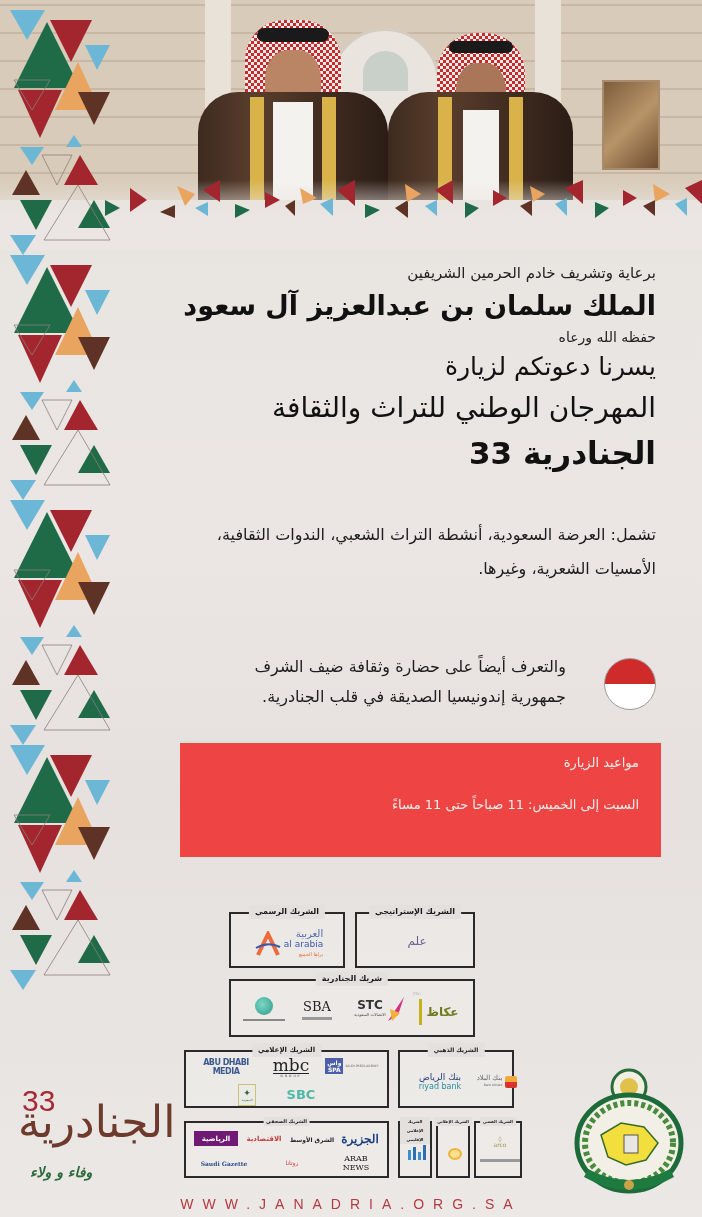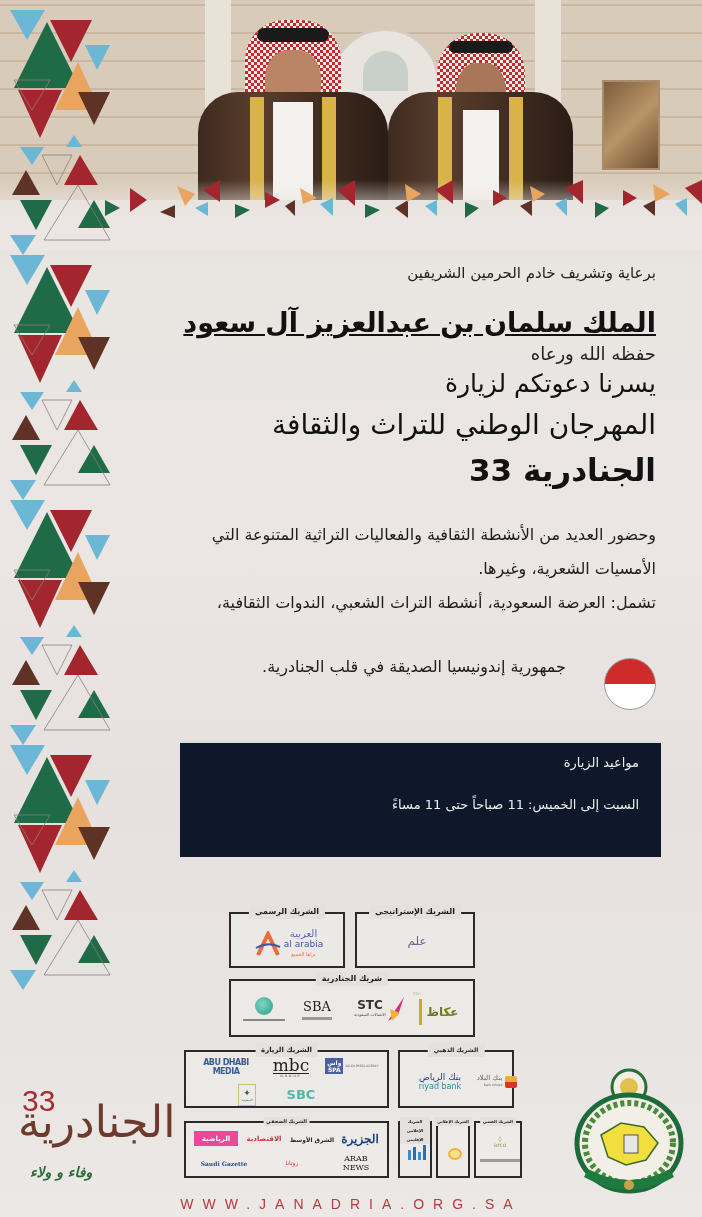"الملك سلمان بن عبدالعزيز آل" .t-king { margin-top: 19px -> 2px; text-decoration: underline -> none }
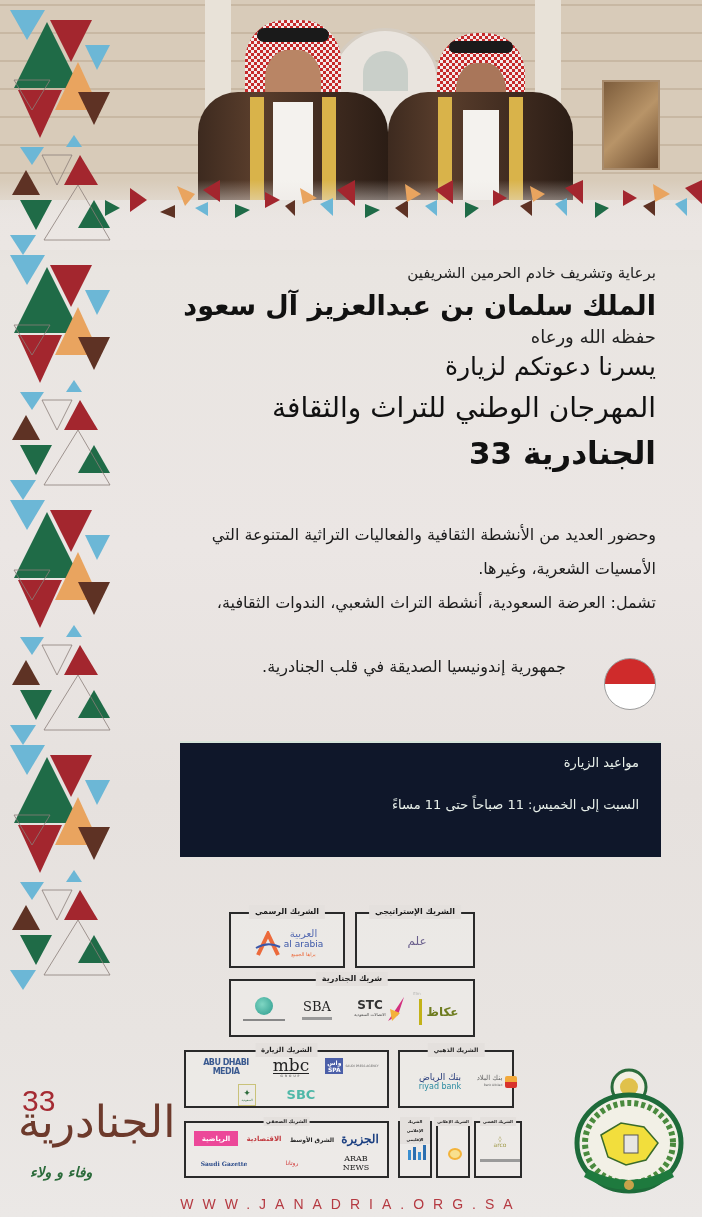"حفظه الله ورعاه" .t-bless { font-size: 18px -> 14px }
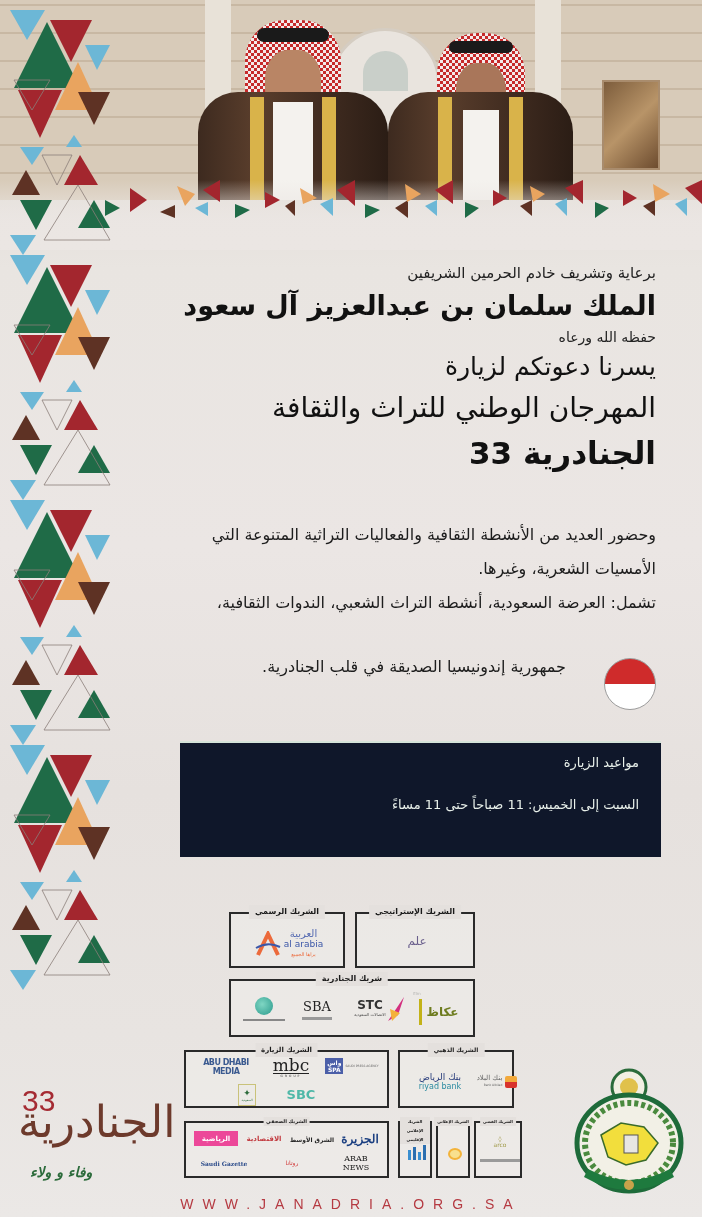"وحضور العديد من الأنشطة الثقافية" div { html: <div>وحضور العديد من الأنشطة الثقافية والفعاليات التراثية المتنوعة التي</div> -> none }
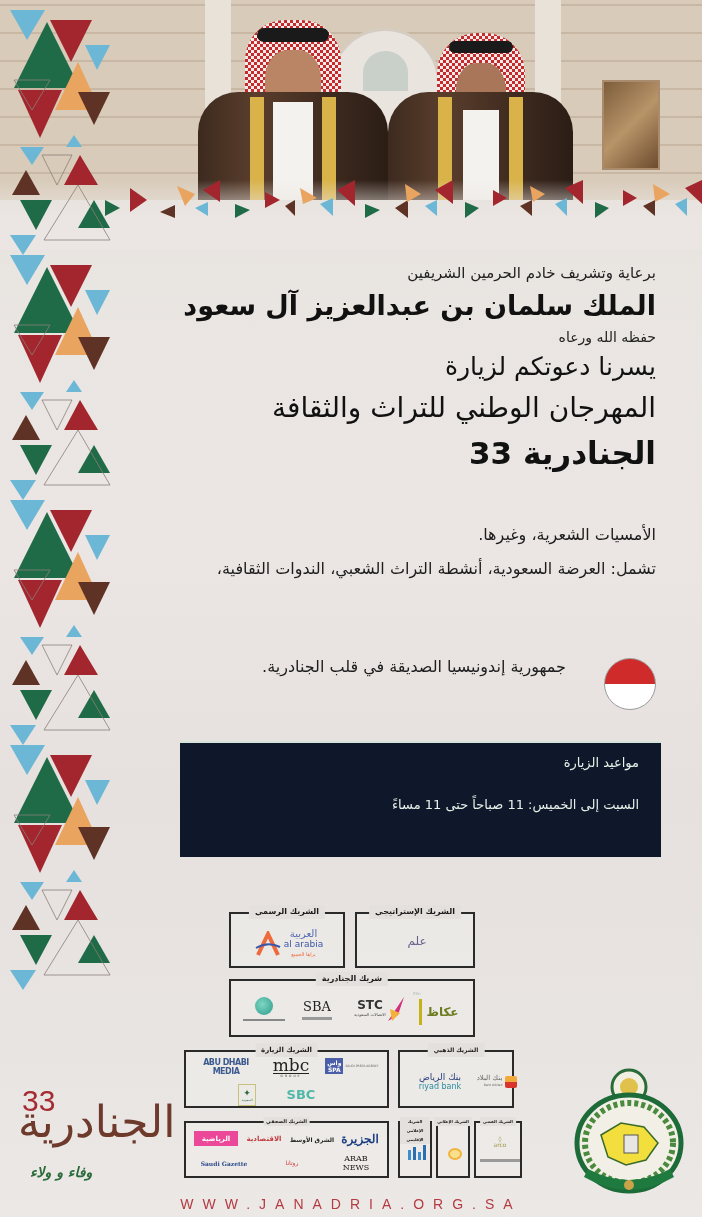"الأمسيات الشعرية، وغيرها." div { order: before "تشمل: العرضة السعودية، أنشطة التراث" -> after "تشمل: العرضة السعودية، أنشطة التراث" }
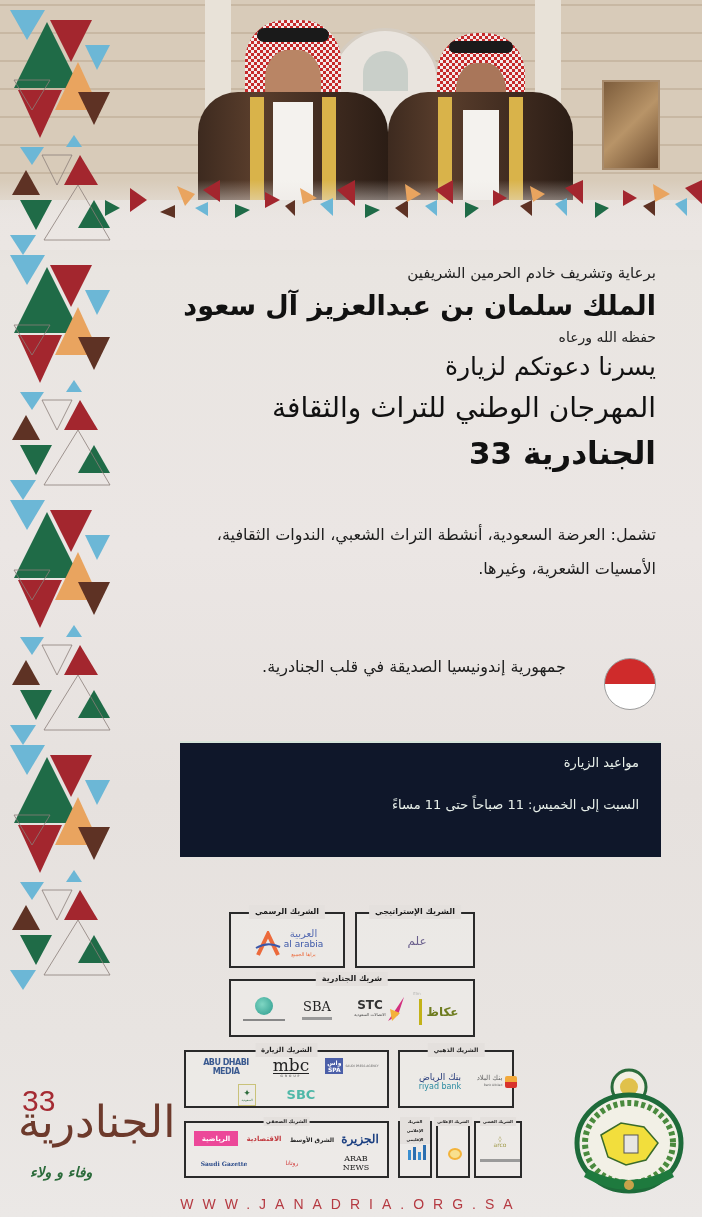"والتعرف أيضاً على حضارة وثقافة" div { html: none -> <div>والتعرف أيضاً على حضارة وثقافة ضيف الشرف</div> }
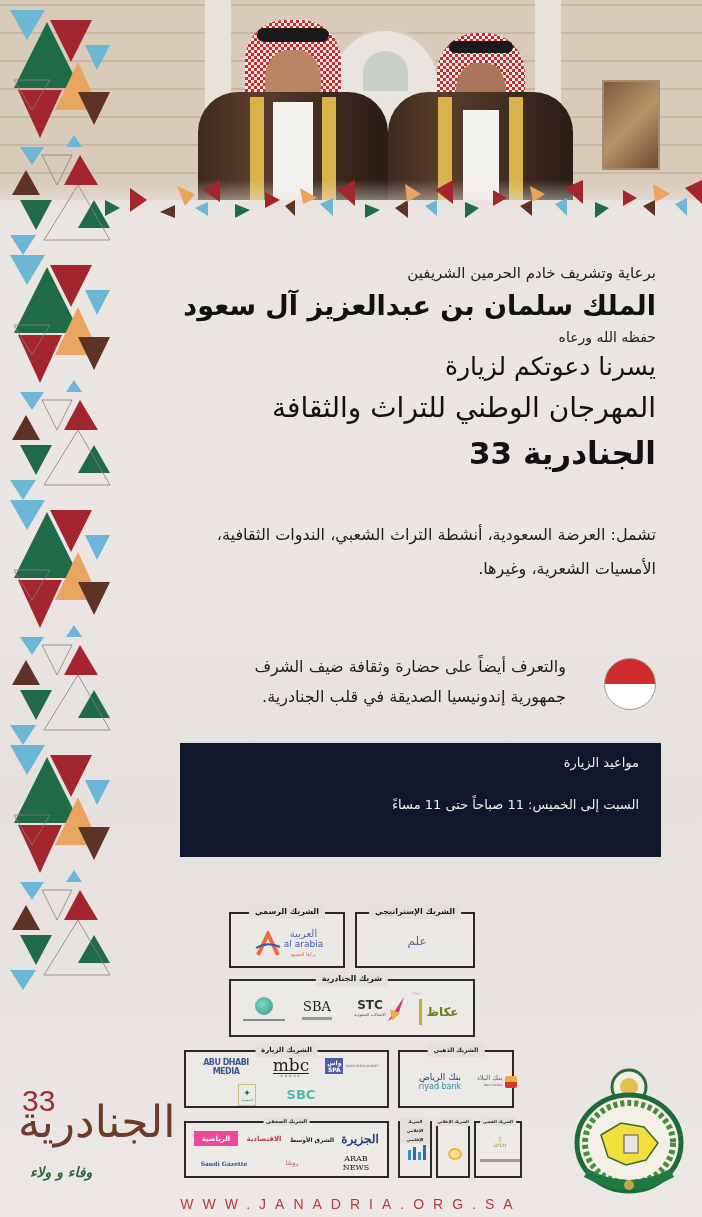"مواعيد الزيارة" .hours { background: #0f172a -> #ef4444 }
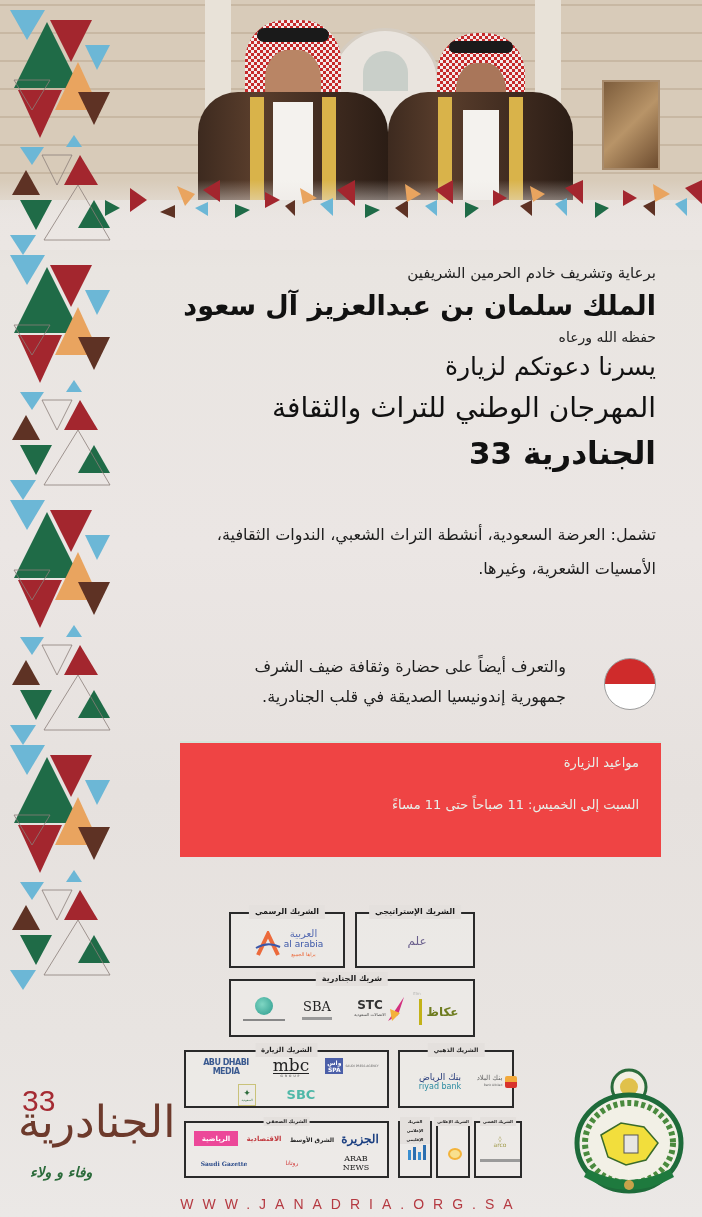"العربية" div { text-align: center -> right }
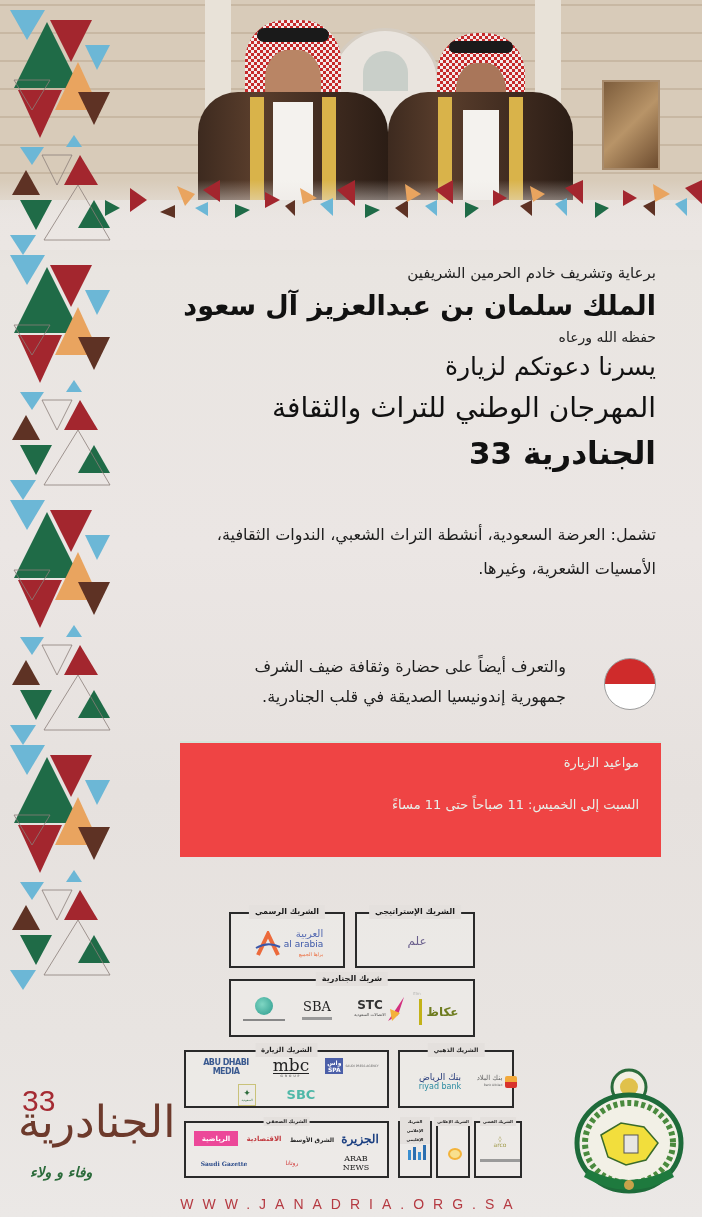"الشريك الزيارة" div.plabel { text: الزيارة -> الإعلامي }
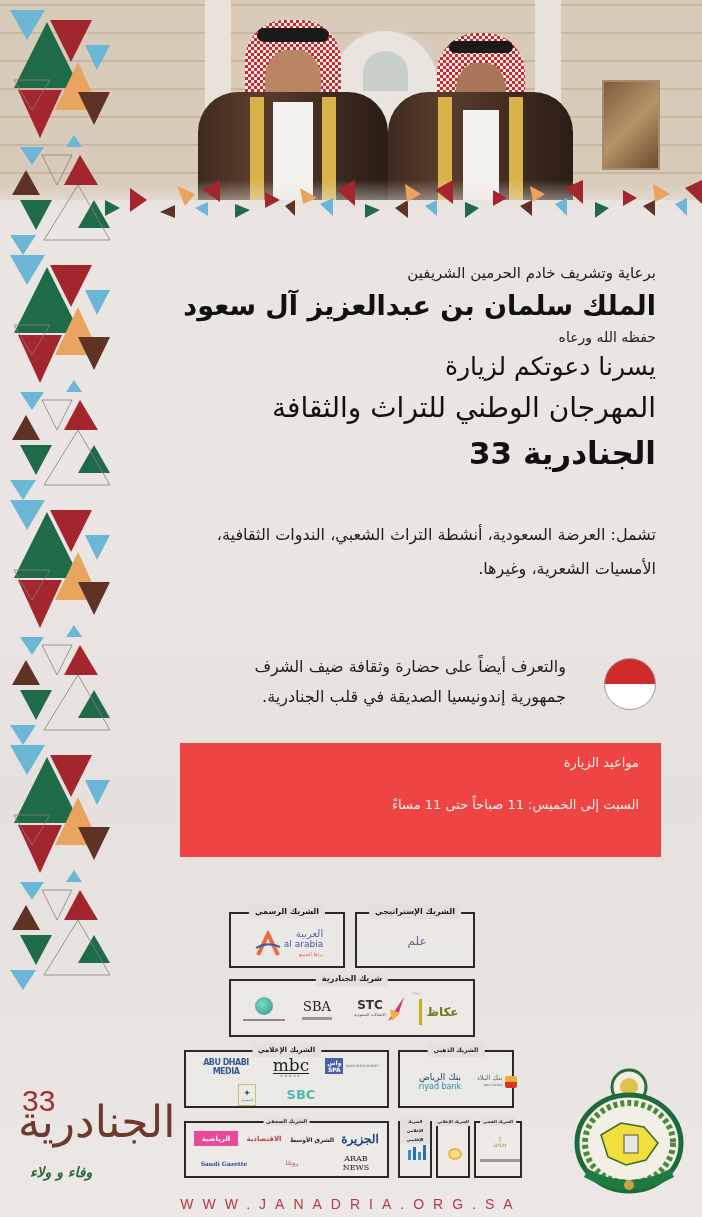"الرياضية" div.logo { background: #ec4899 -> #701a75 }
